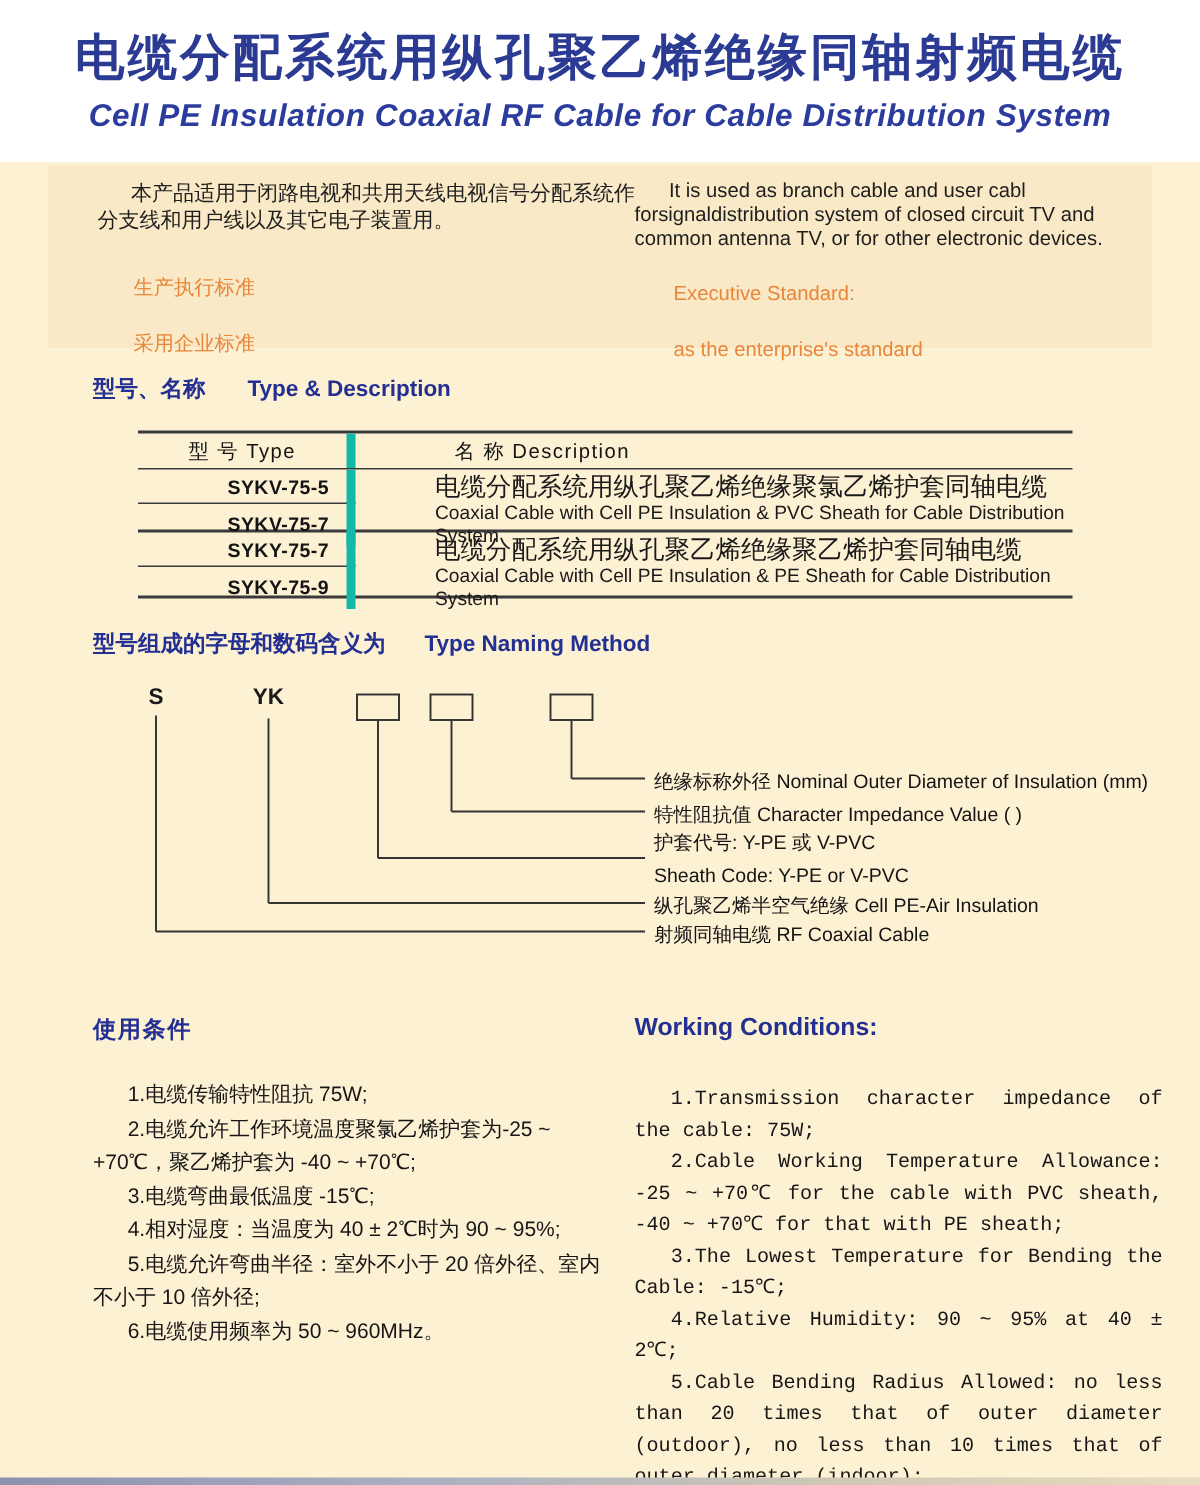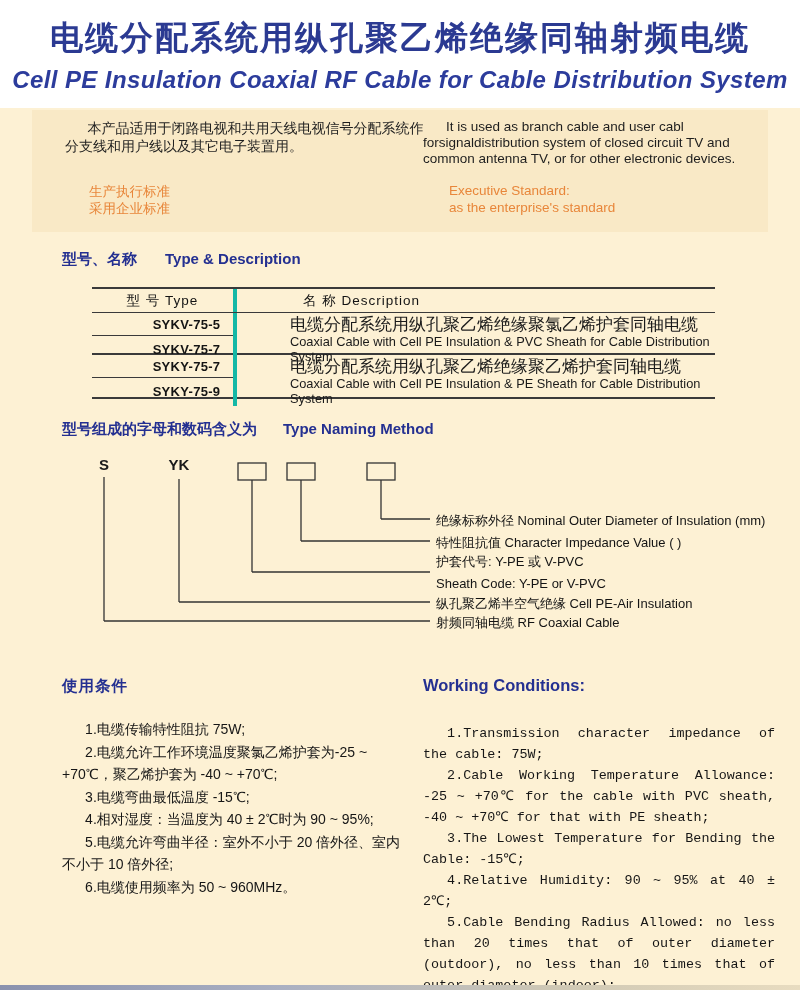"Cell PE Insulation Coaxial RF" .title-en { font-size: 24px -> 21px }
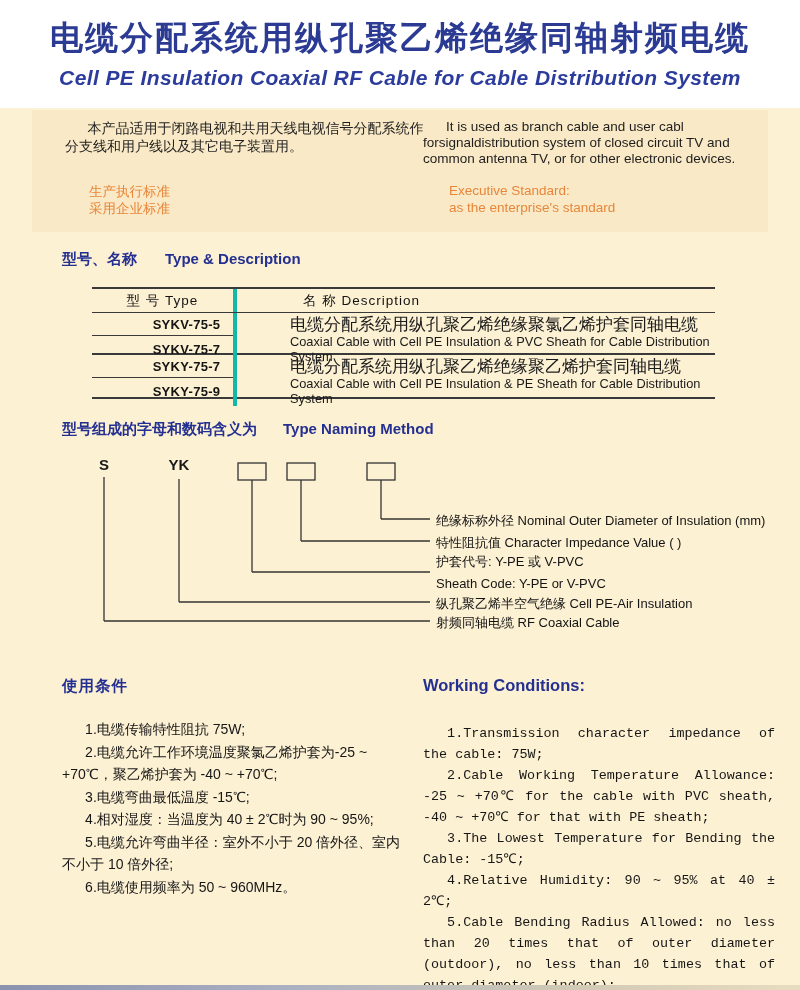"生产执行标准" .std-line { margin-top: none -> 20px }
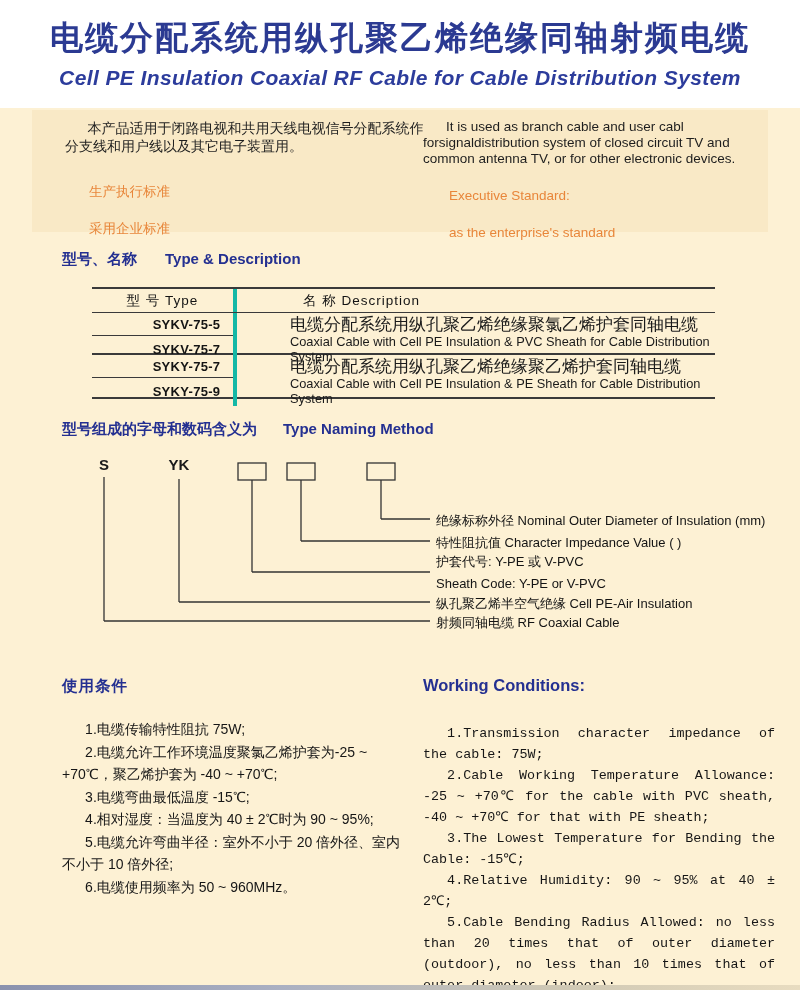"型 号 Type" .cell-l { border-right: 4px solid #14b8a6 -> 6px solid #14b8a6 }
